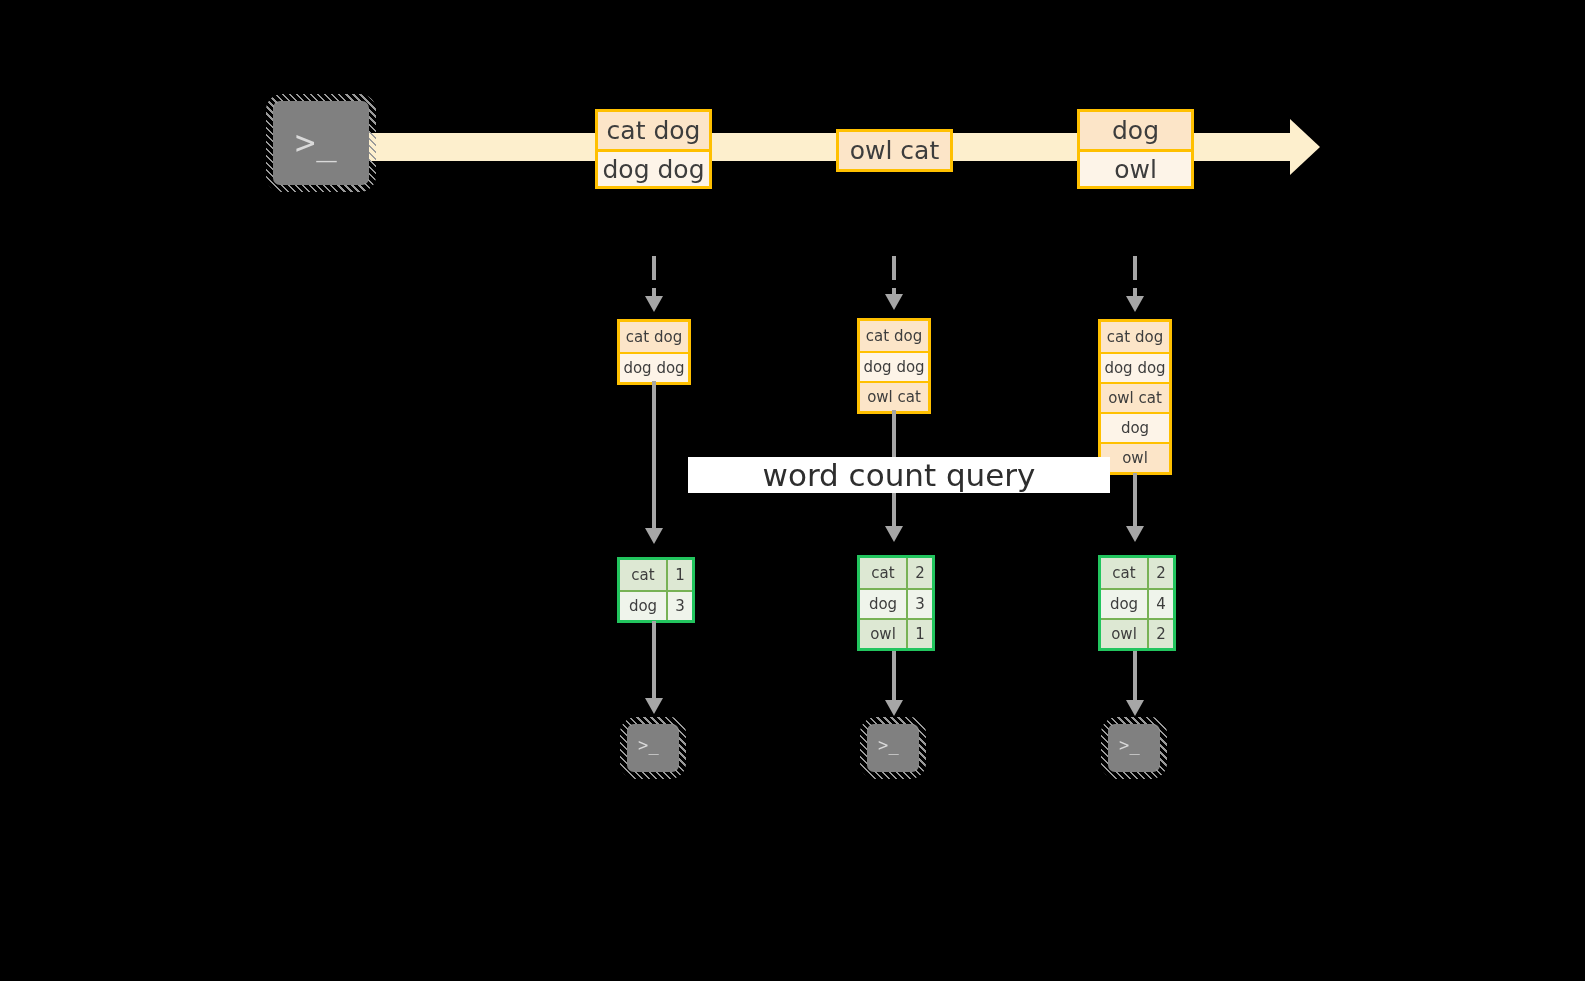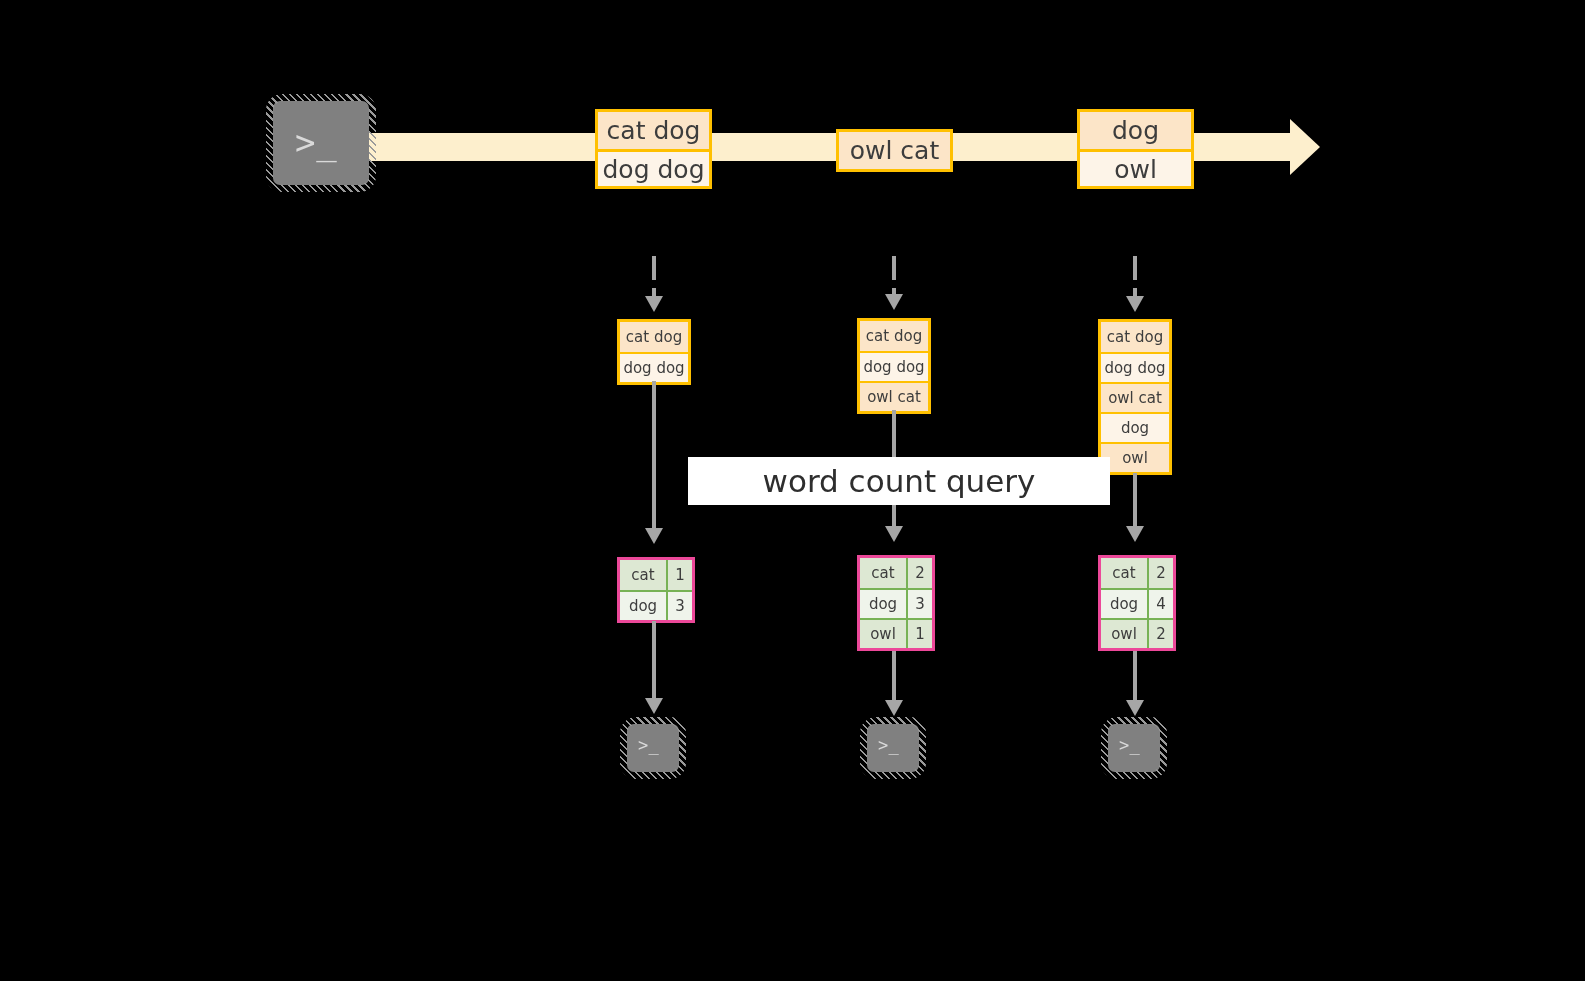"word count query" div.query-band { height: 48px -> 36px }
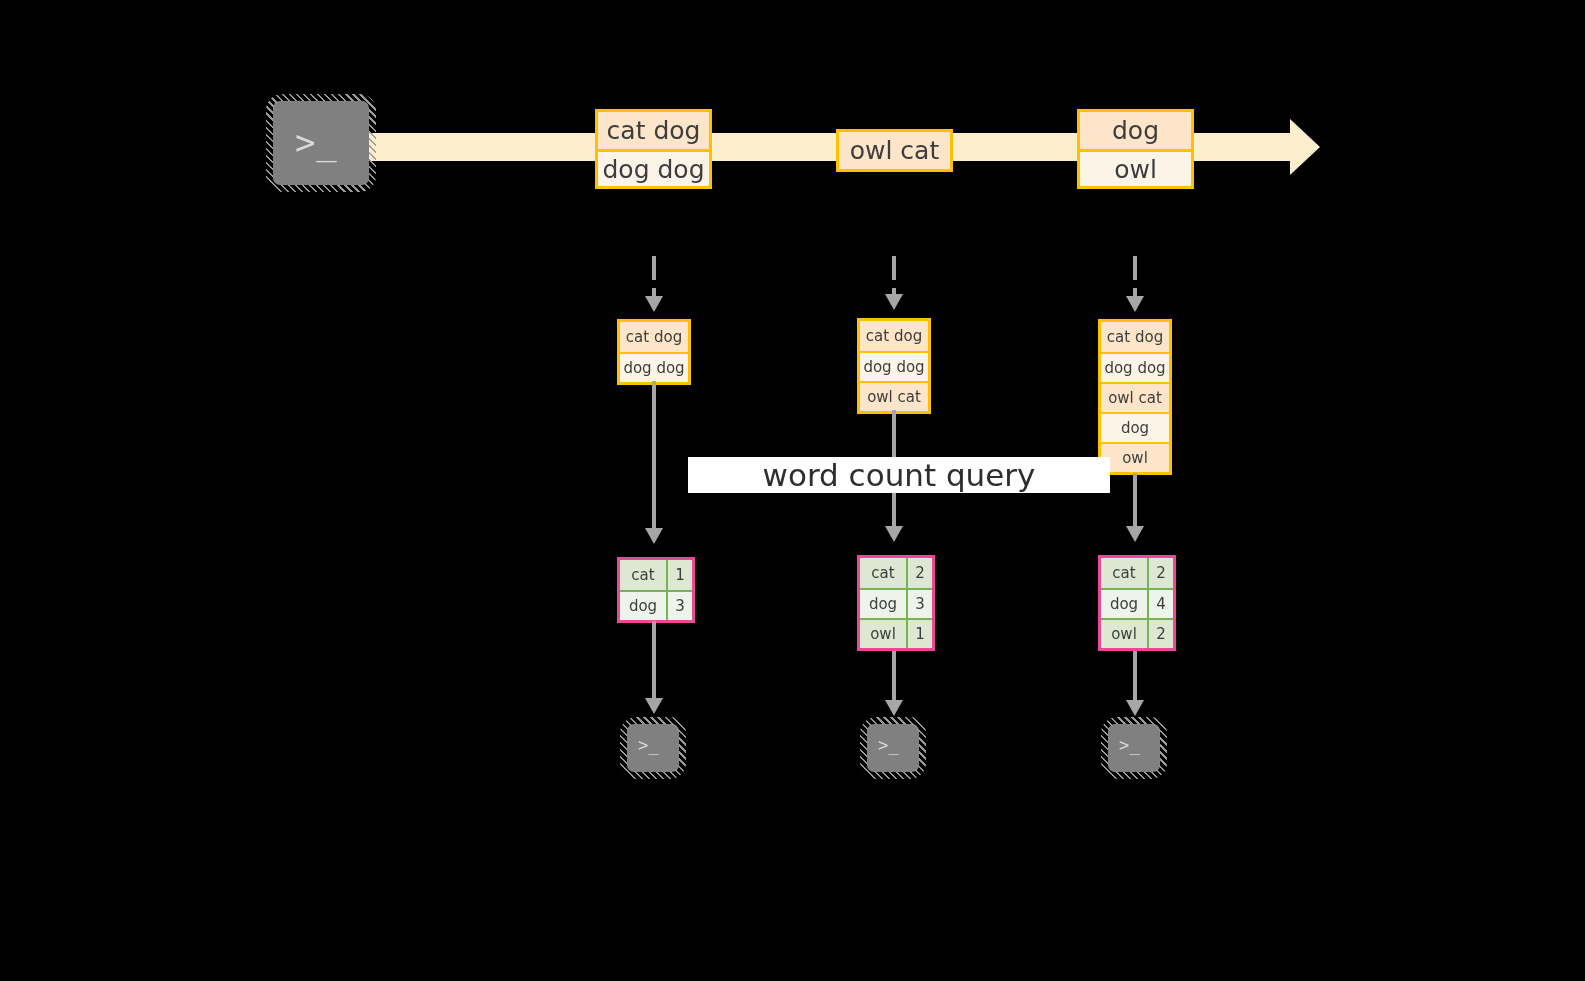"cat" .tbl { border: 3px solid #ec4899 -> 3px solid #22c55e }
